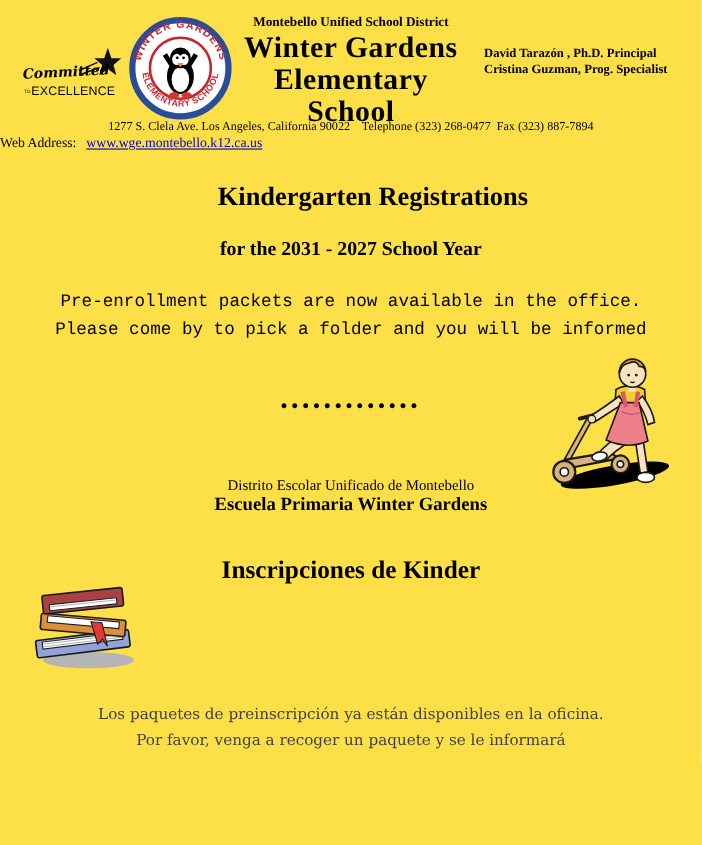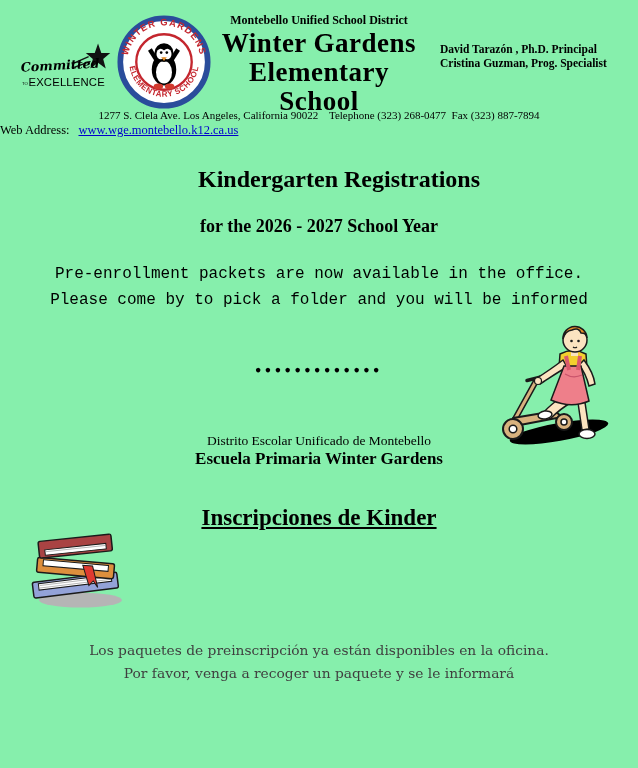"Montebello Unified School District" .page { background: #86efac -> #fde047 }
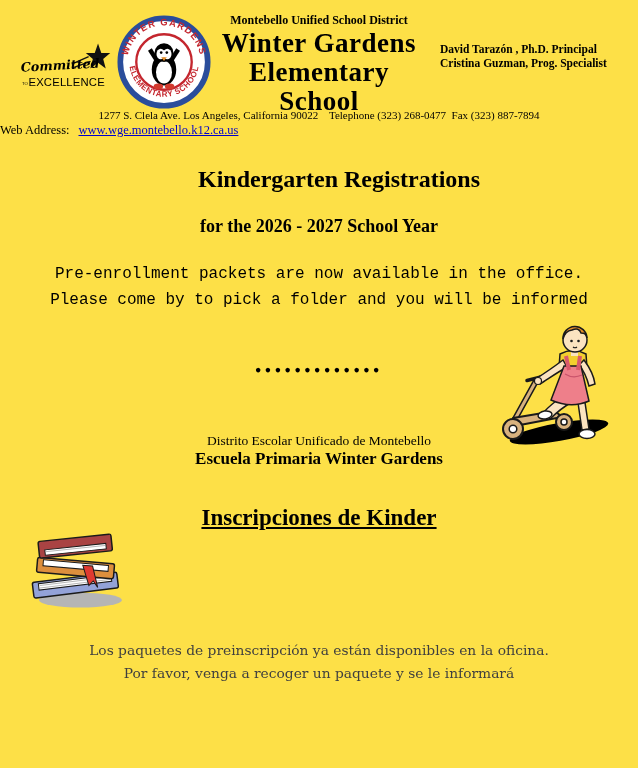"for the 2026 - 2027" div.ctr { text: 2026 -> 2031 }
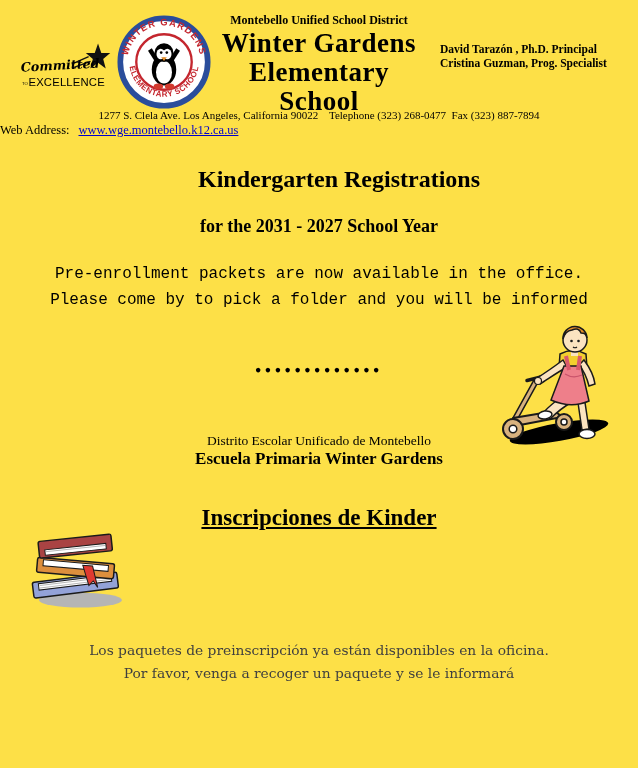"Inscripciones de Kinder" .es-title { text-decoration: underline -> none }
